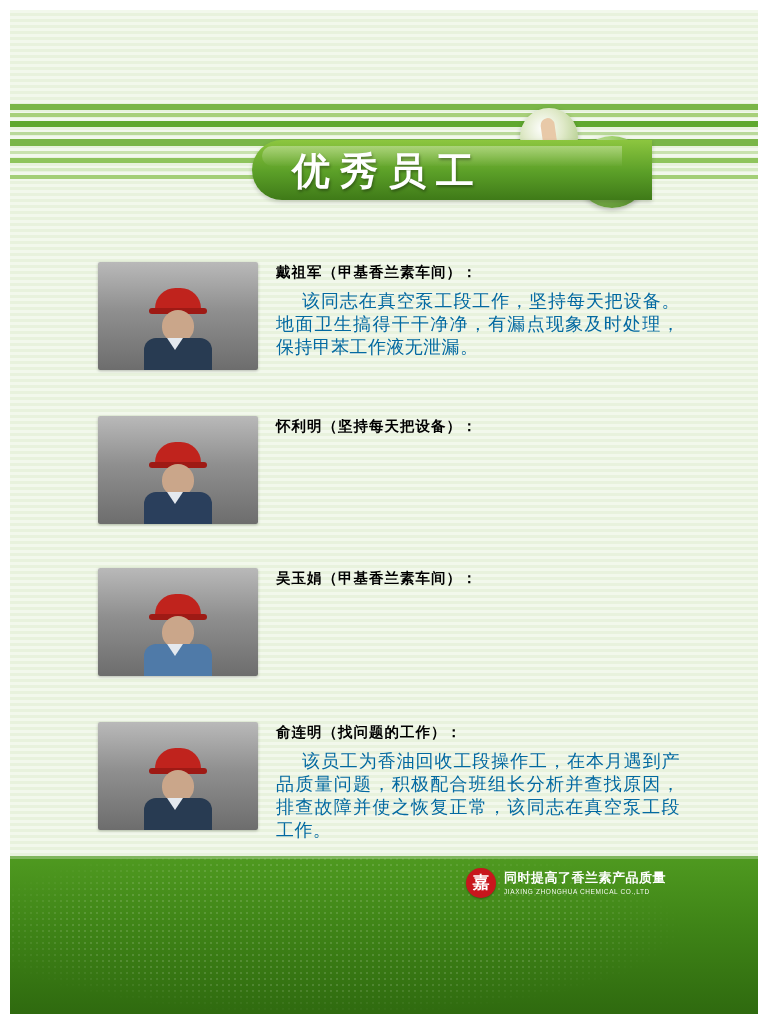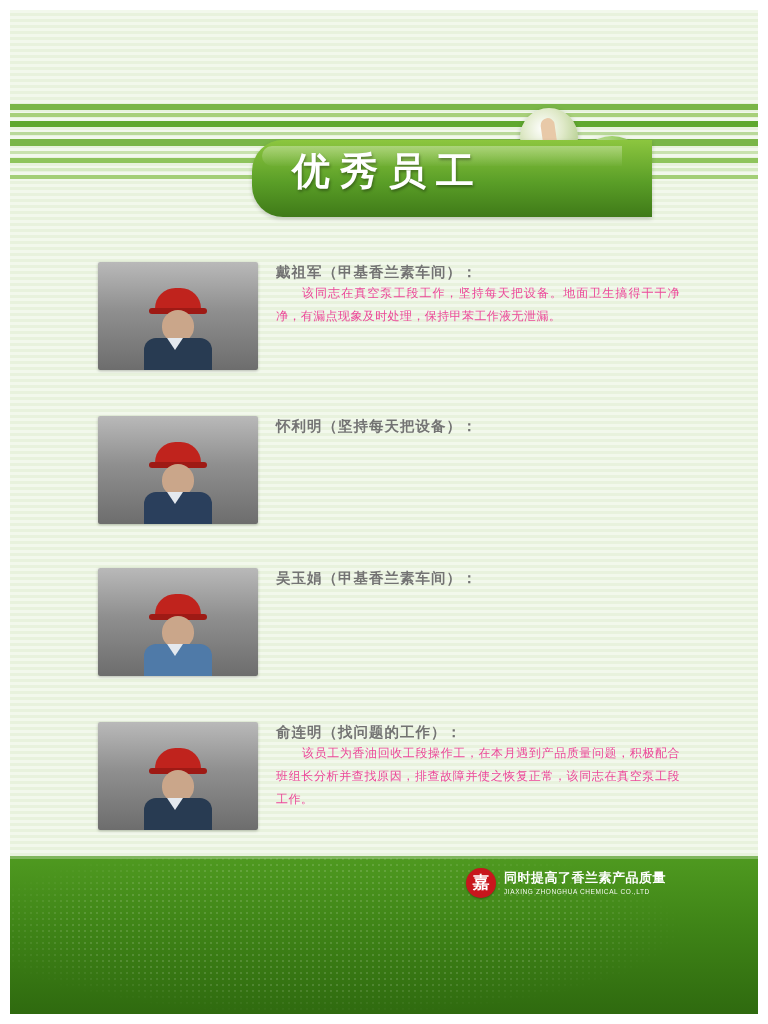"优秀员工" .title-banner { height: 77px -> 60px }
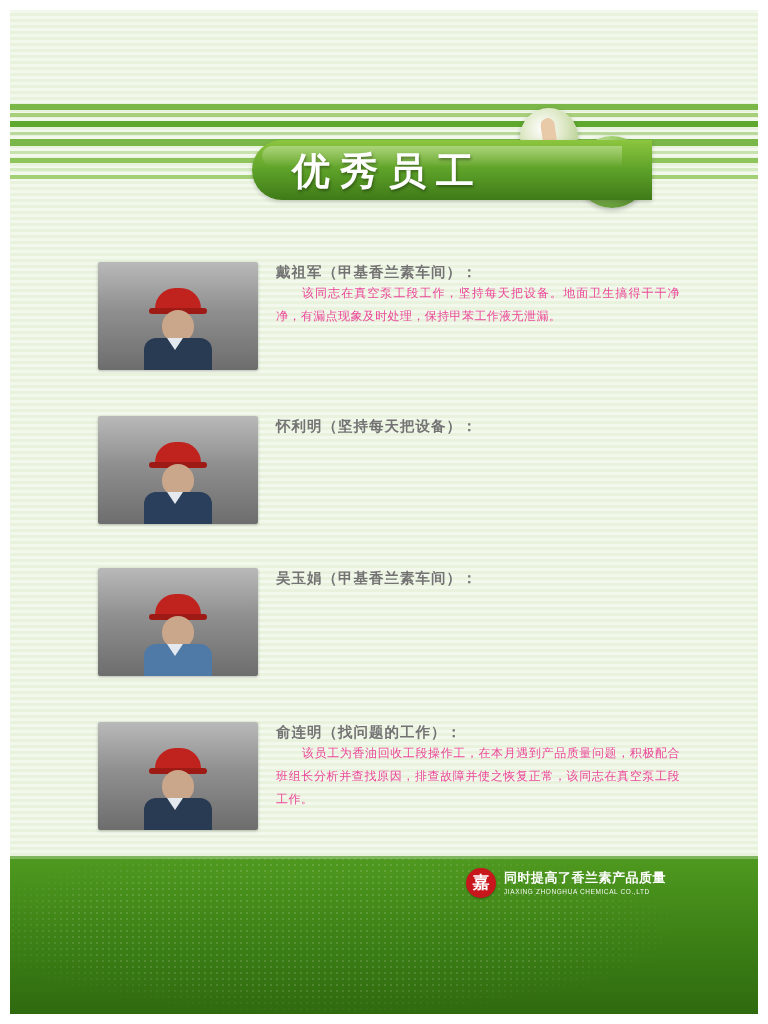"戴祖军（甲基香兰素车间）：" .entry-name { color: #737373 -> #000000 }
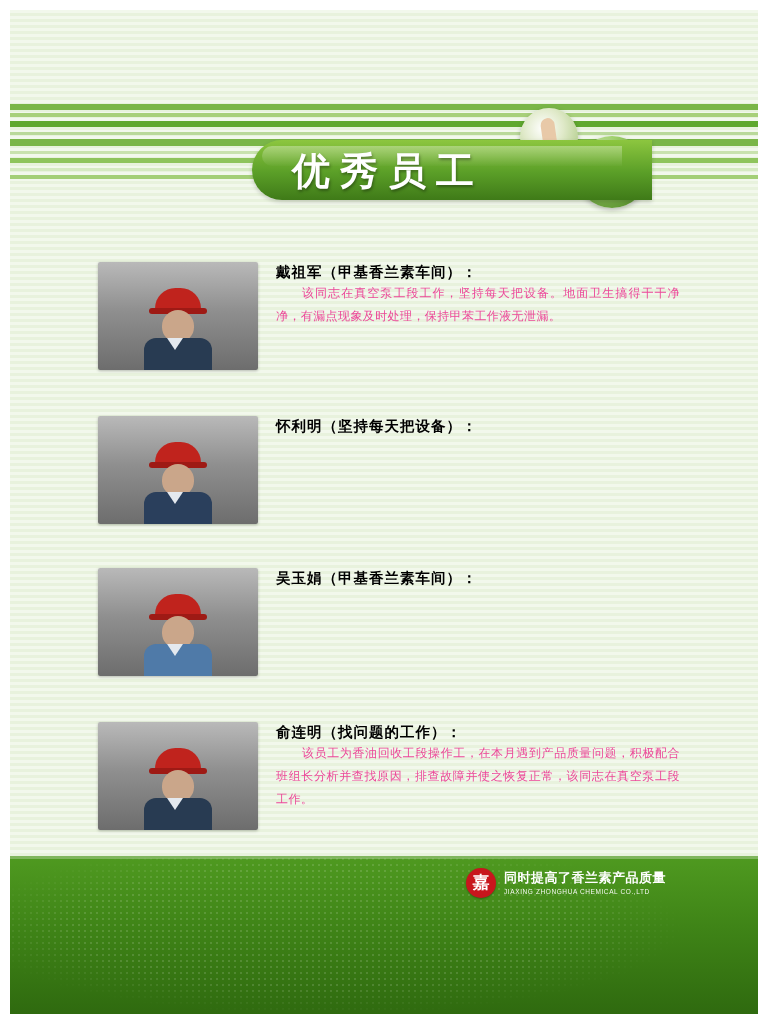"该同志在真空泵工段工作，坚持每天把设备。地面卫生搞得干干净净，有漏点现象及时处理" .entry-desc { color: #ec4899 -> #0369a1; font-size: 12px -> 18px; margin-top: 0 -> 8px }
